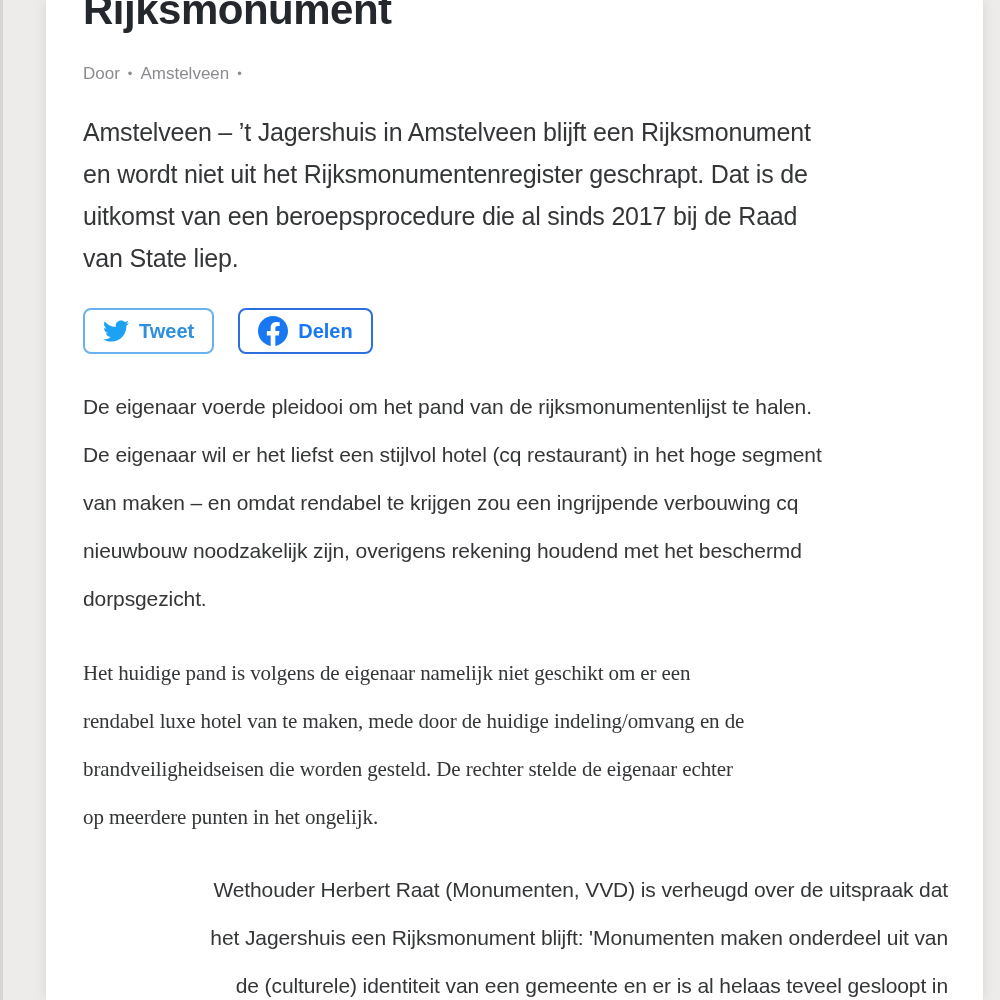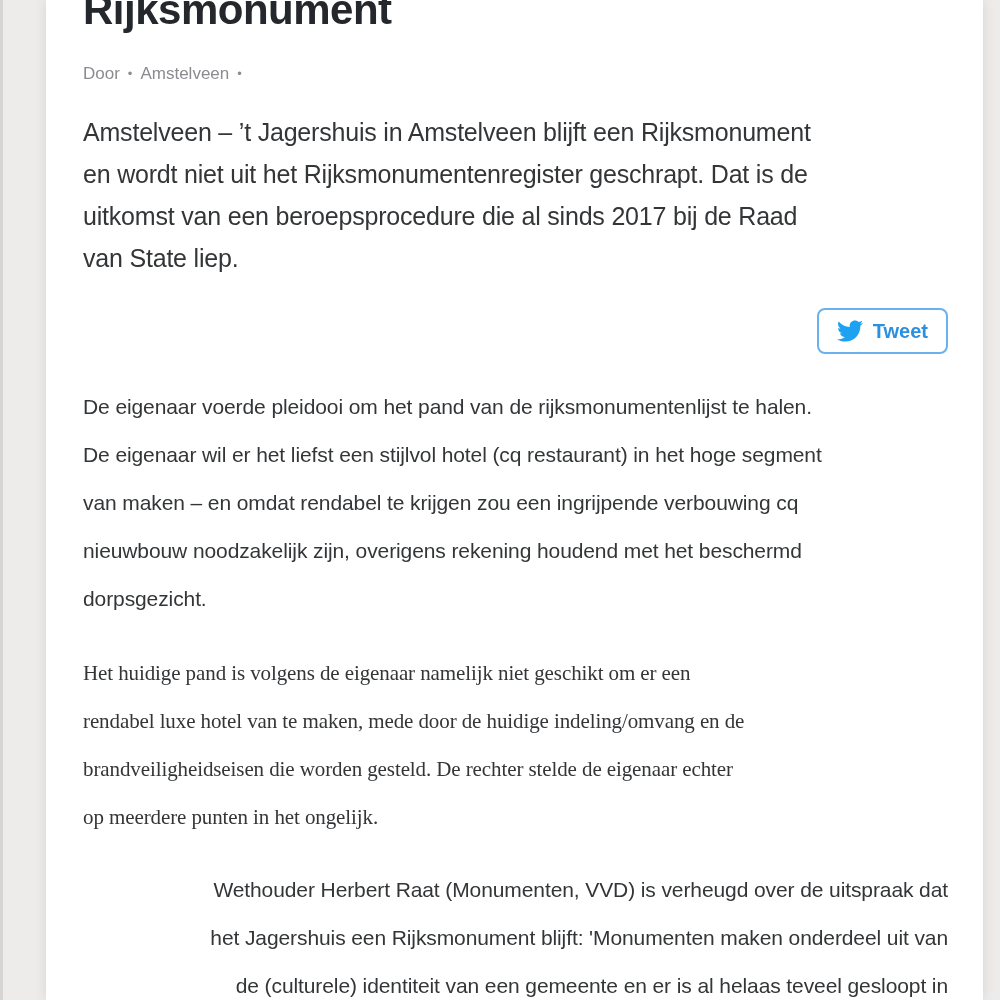"Tweet" .share-row { justify-content: flex-end -> none }
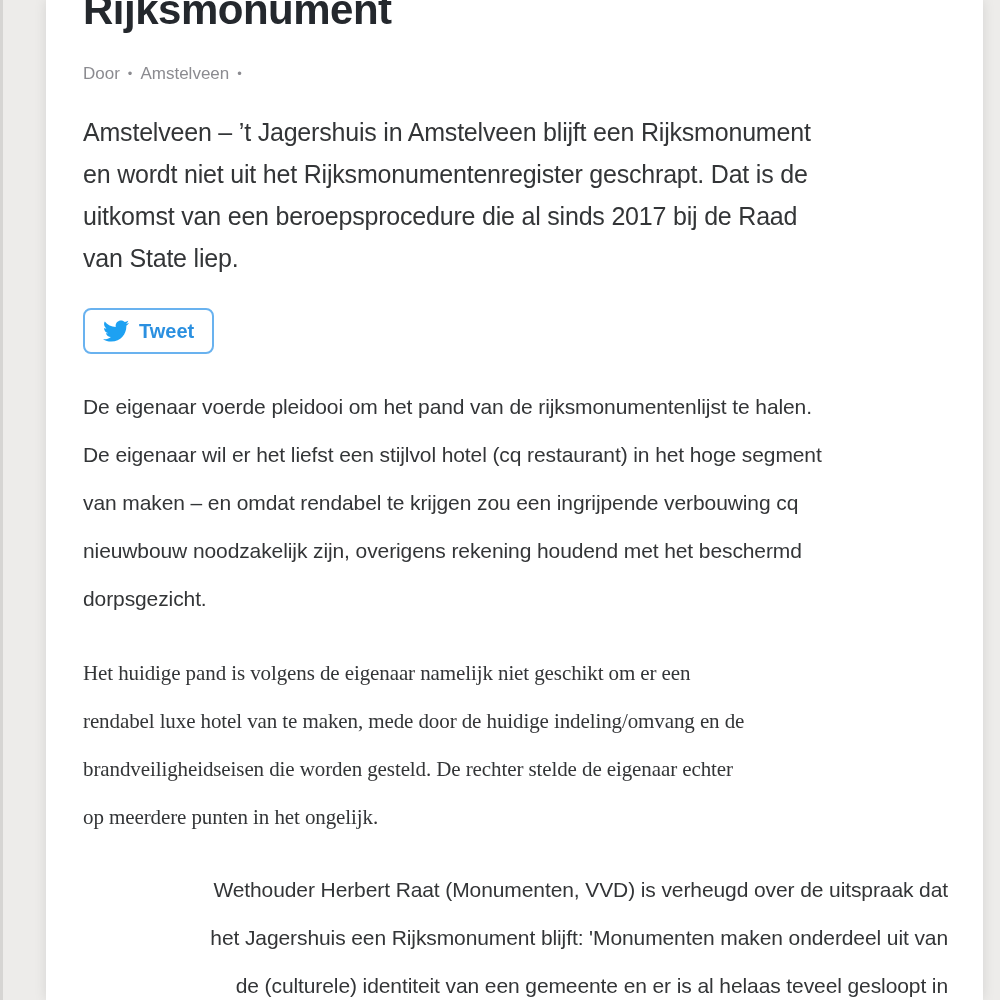"Delen" button.share-btn { html: none -> <button> <span> <svg> <path></path> </svg> </span> <span>Delen</span> </button> }
